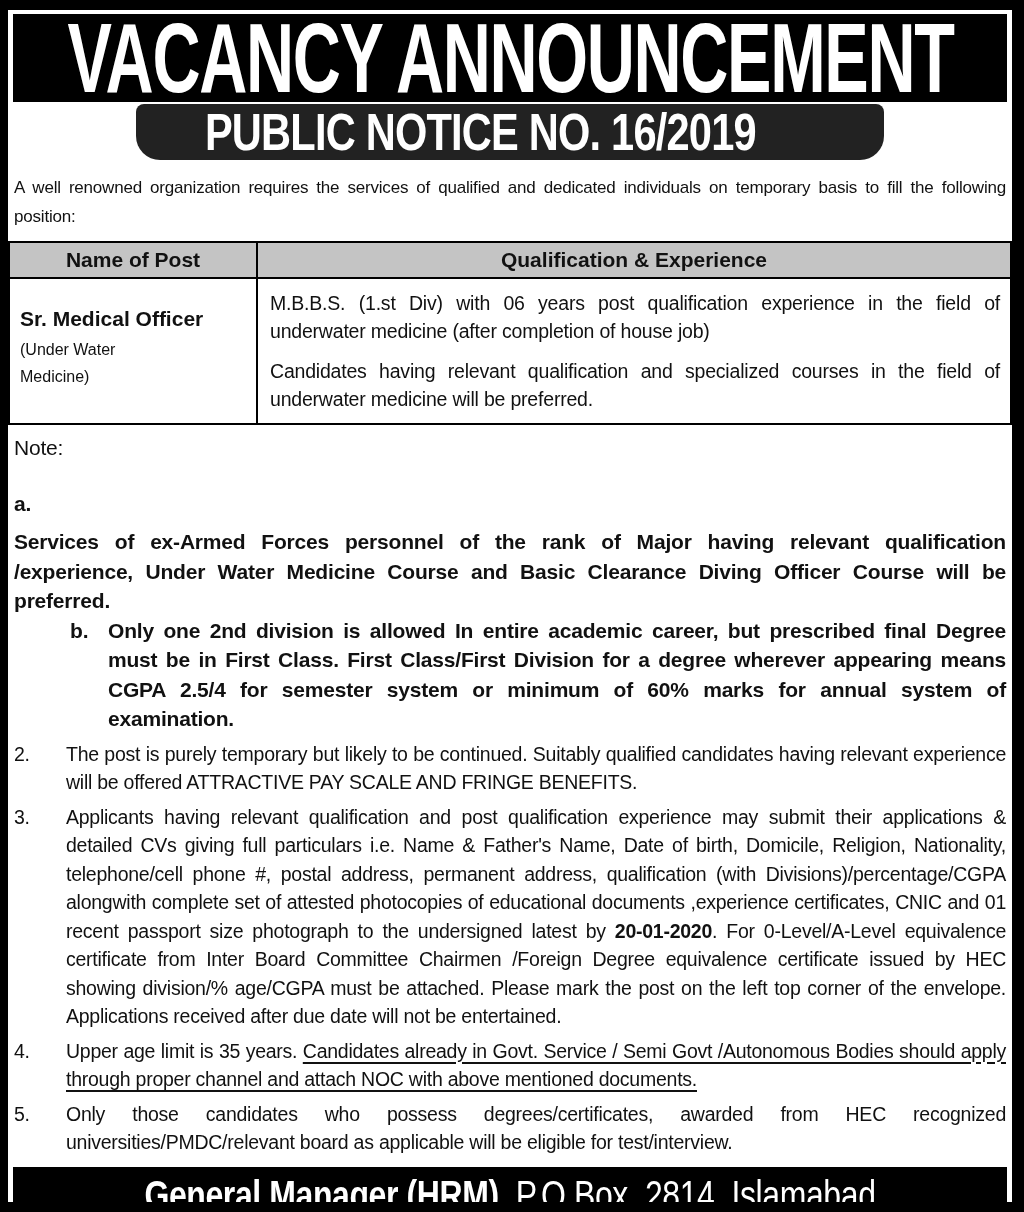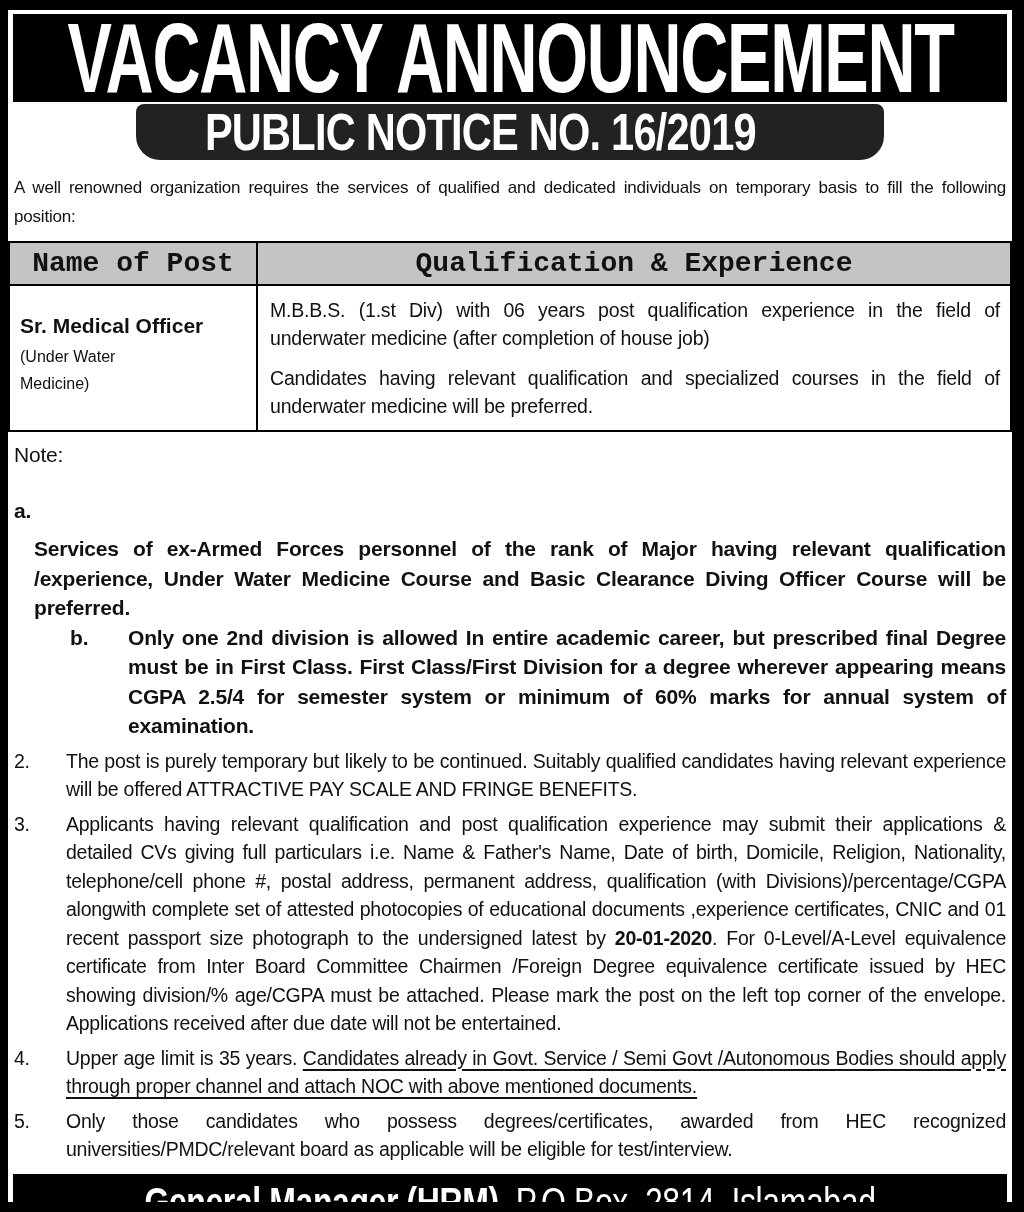"Name of Post" table.post-table th { font-family: Liberation Mono, monospace -> none; font-size: 28px -> 21px }
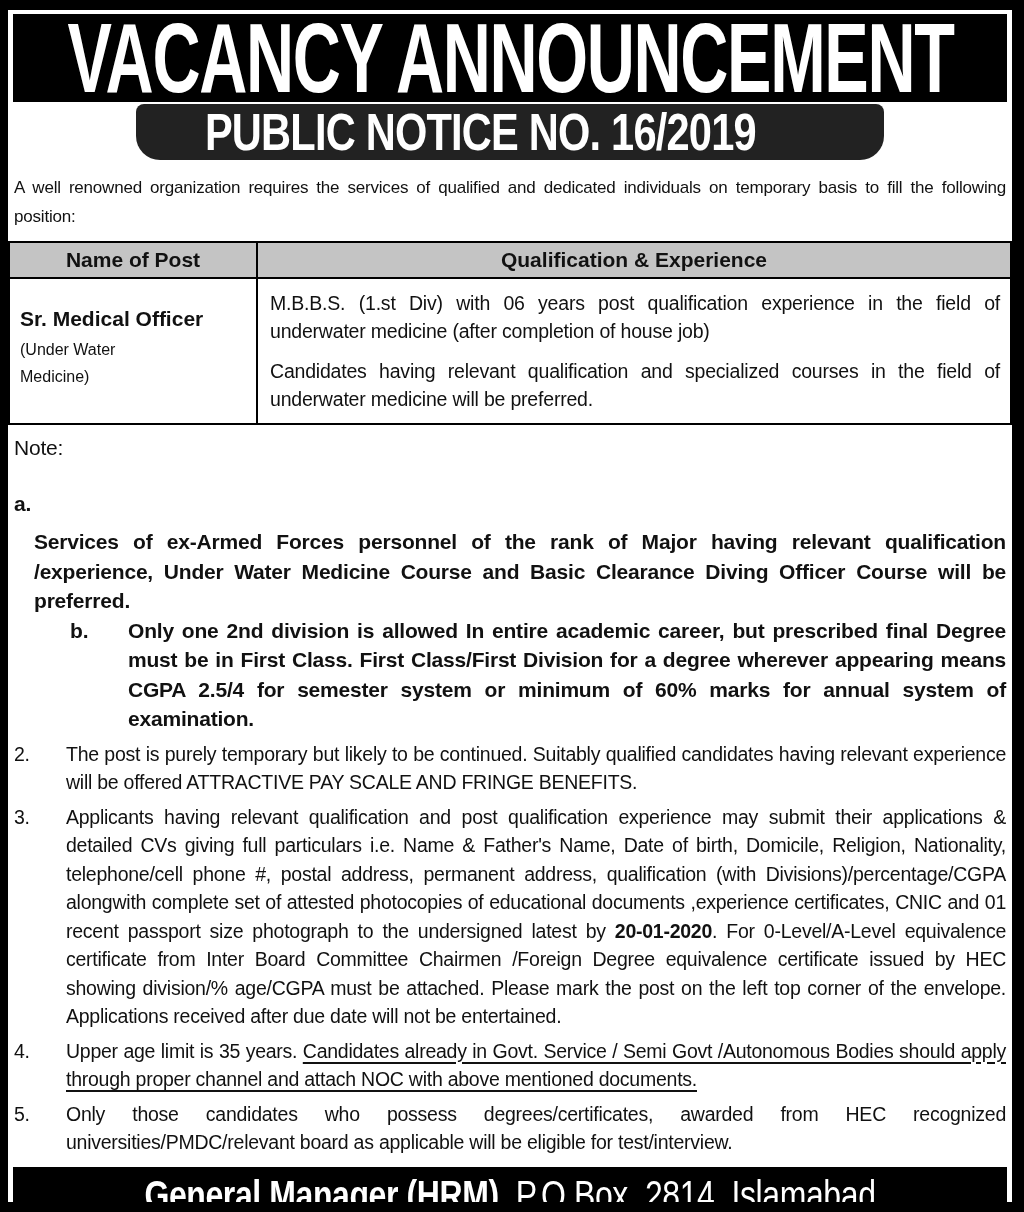"Services of ex-Armed Forces personnel" .note-text { margin-left: 20px -> none }
